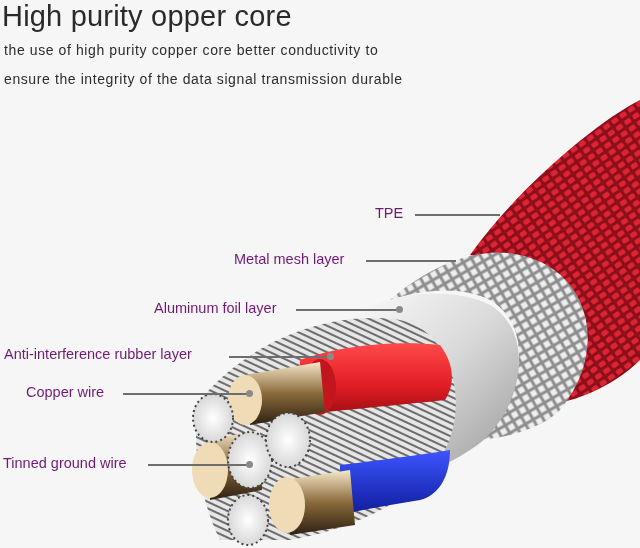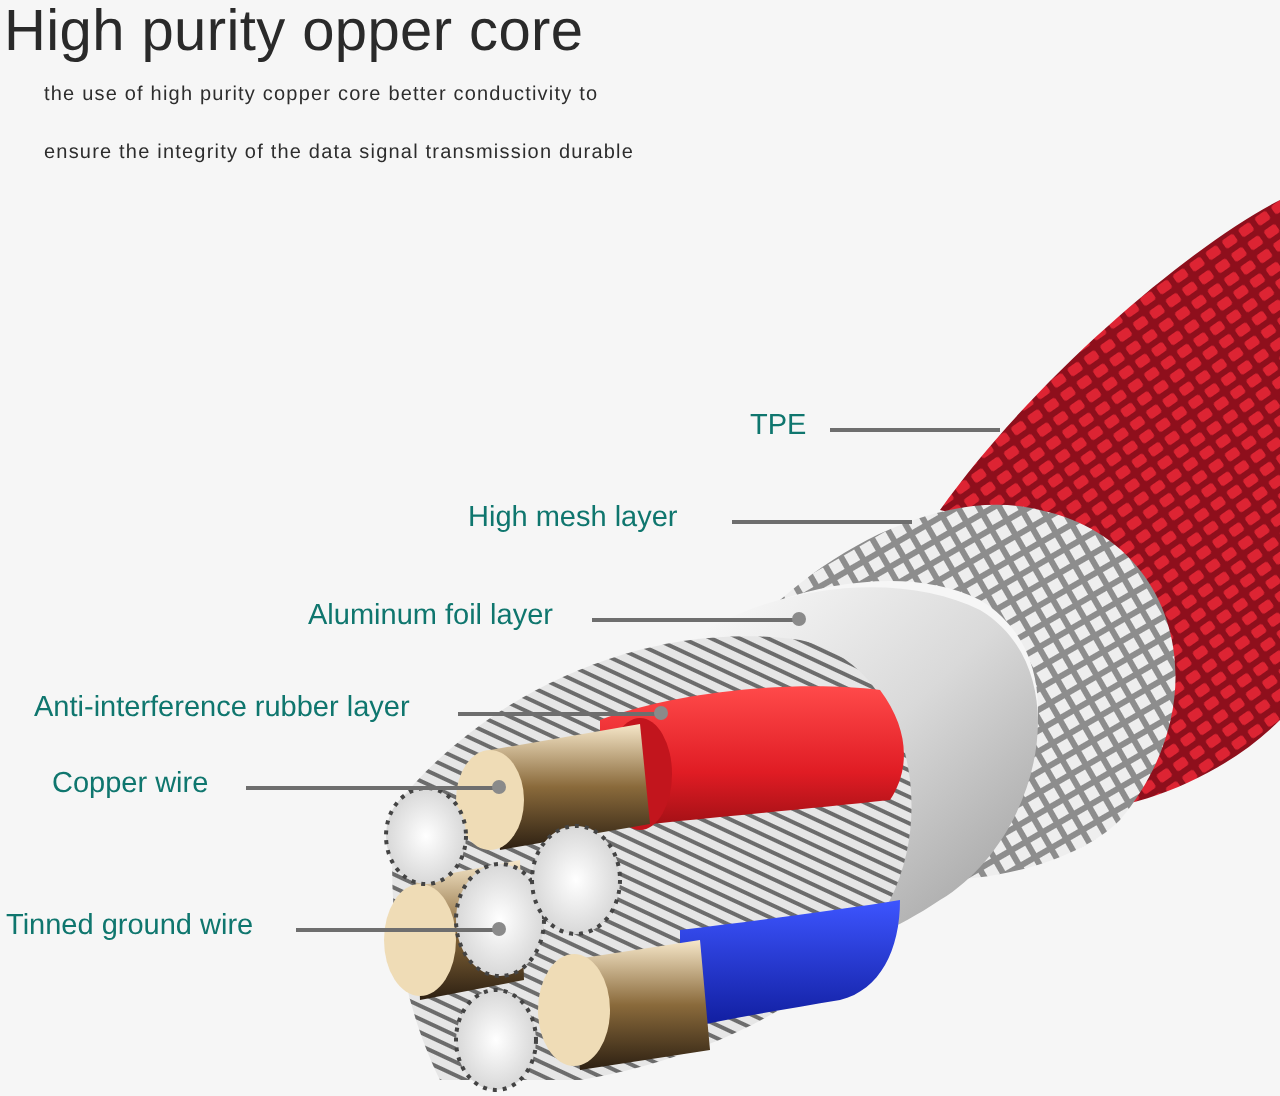"the use of high purity" .desc { font-size: 10px -> 14px; left: 22px -> 4px }
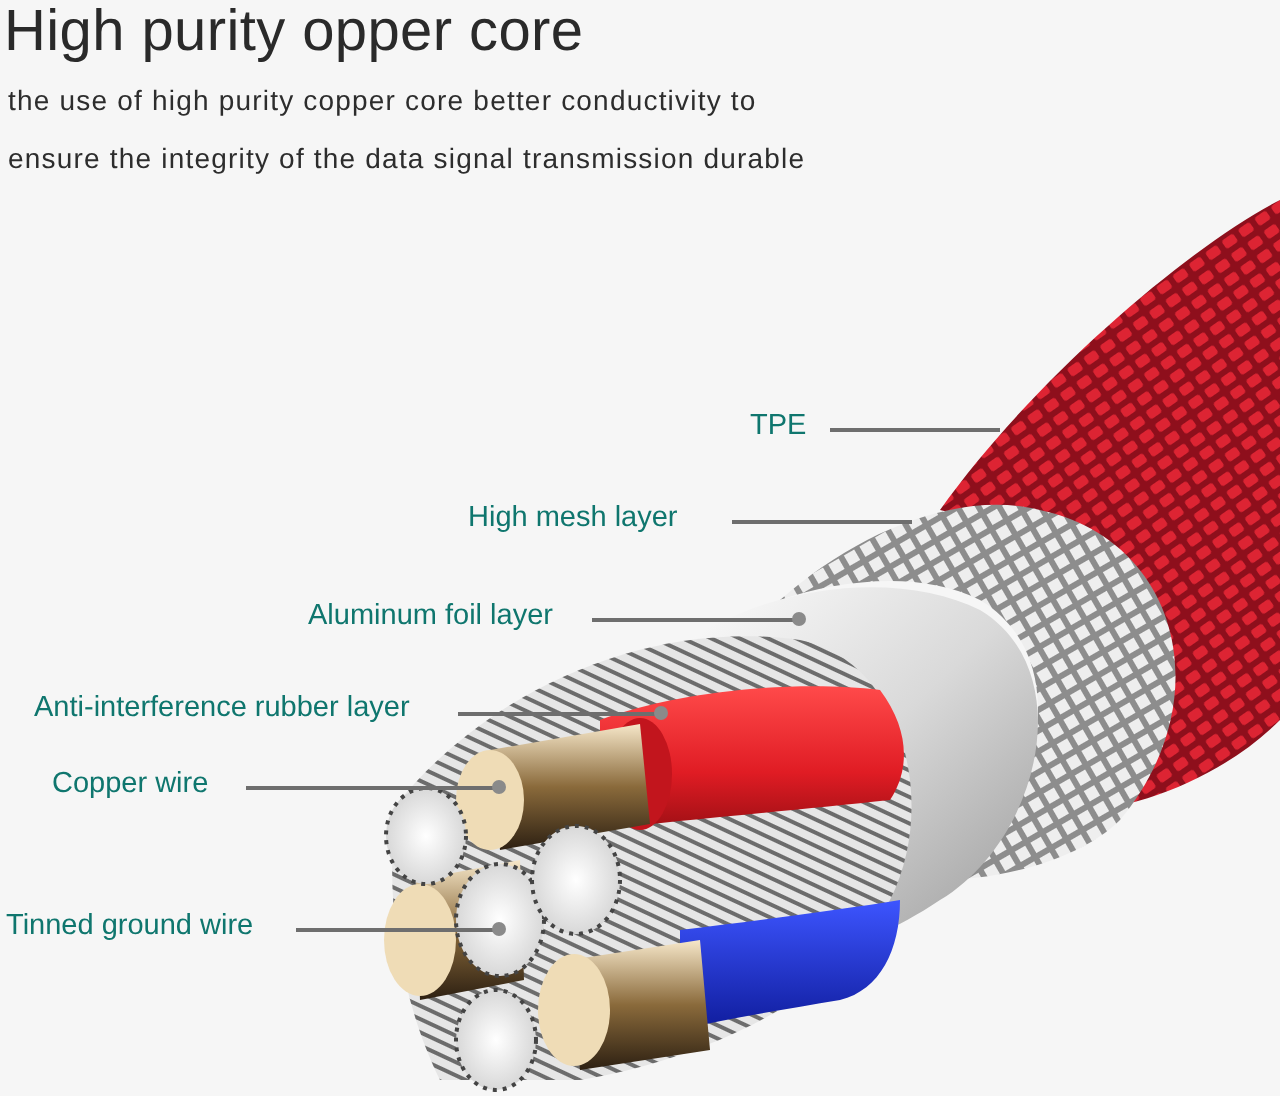"TPE" .label { color: #0f766e -> #701a75 }
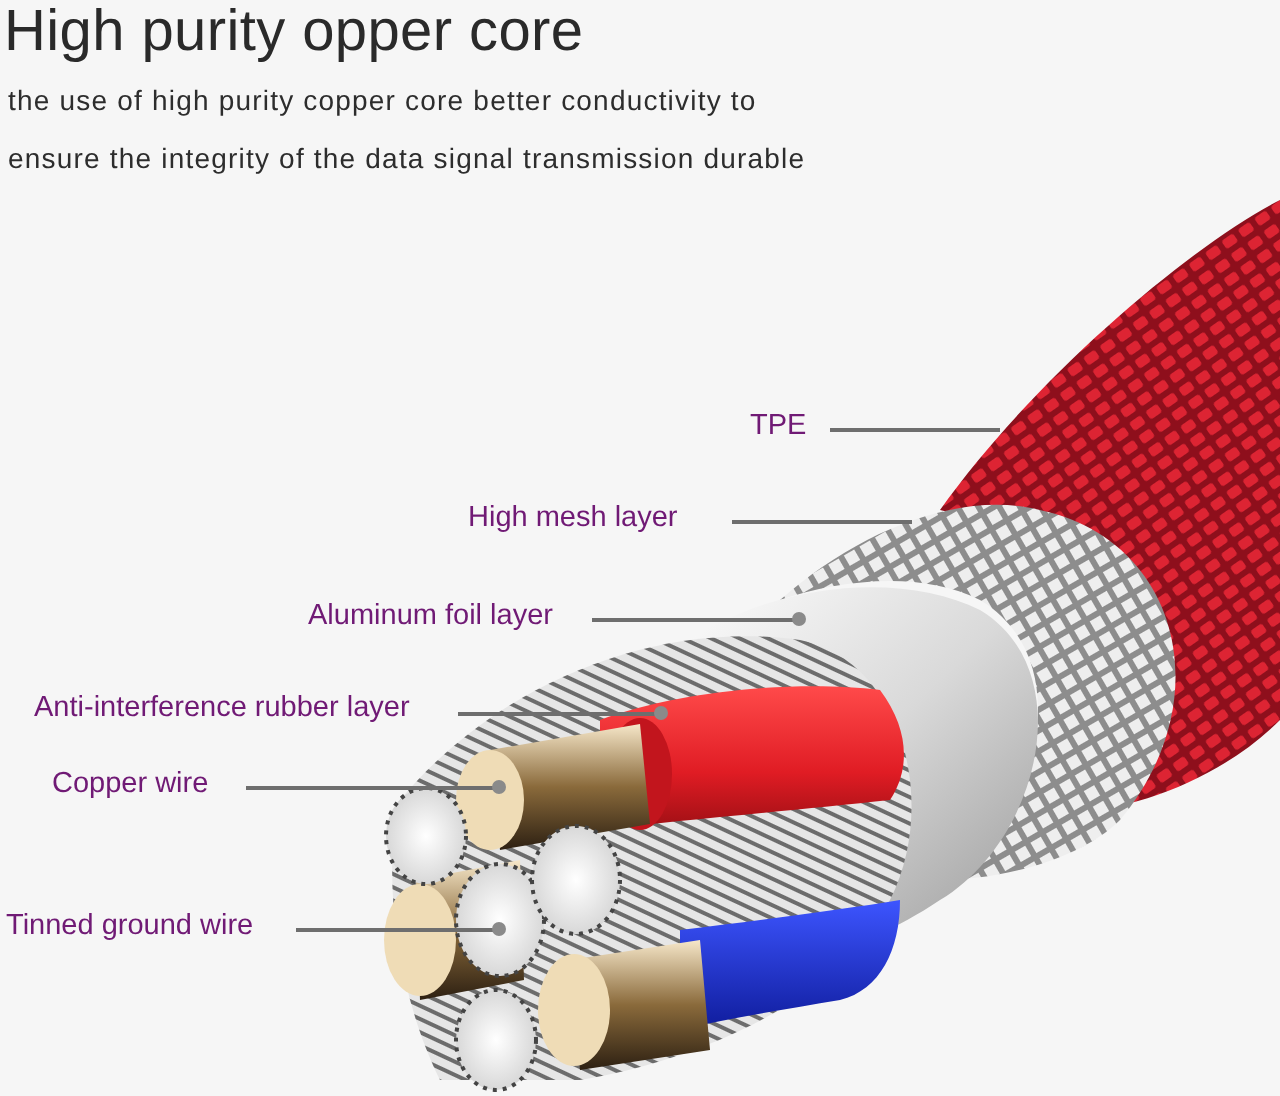"High mesh layer" div.label { text: High -> Metal }
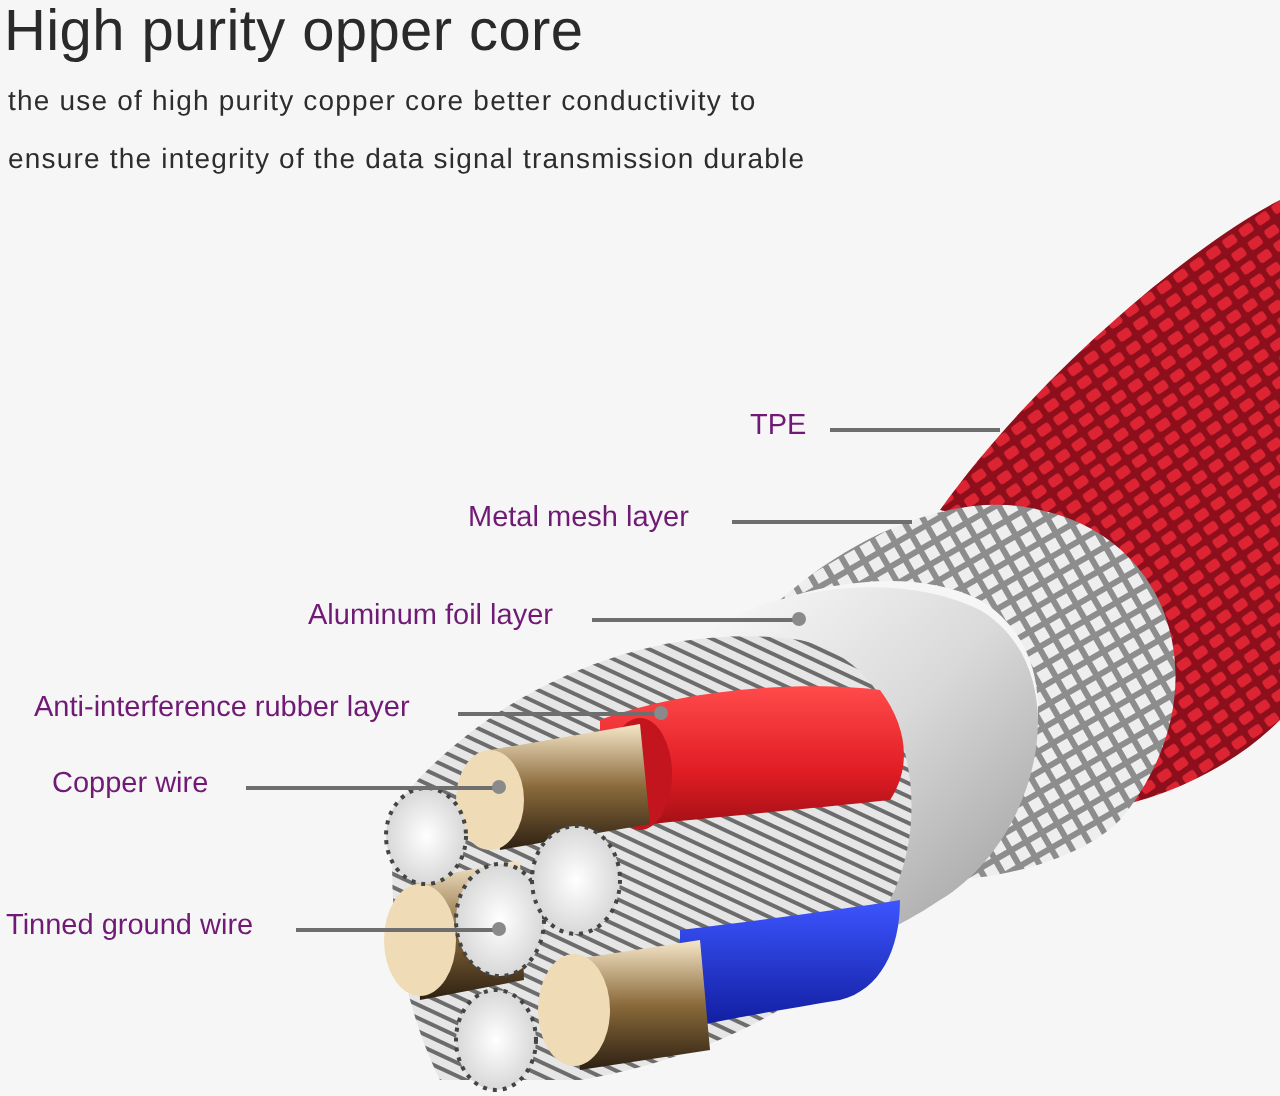"Anti-interference rubber layer" div.label { left: 17px -> 4px }
